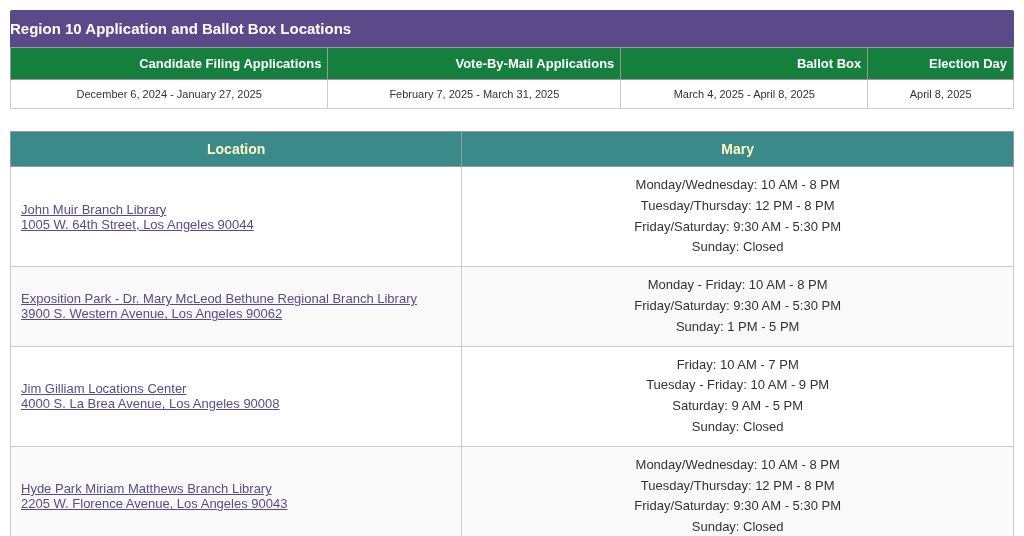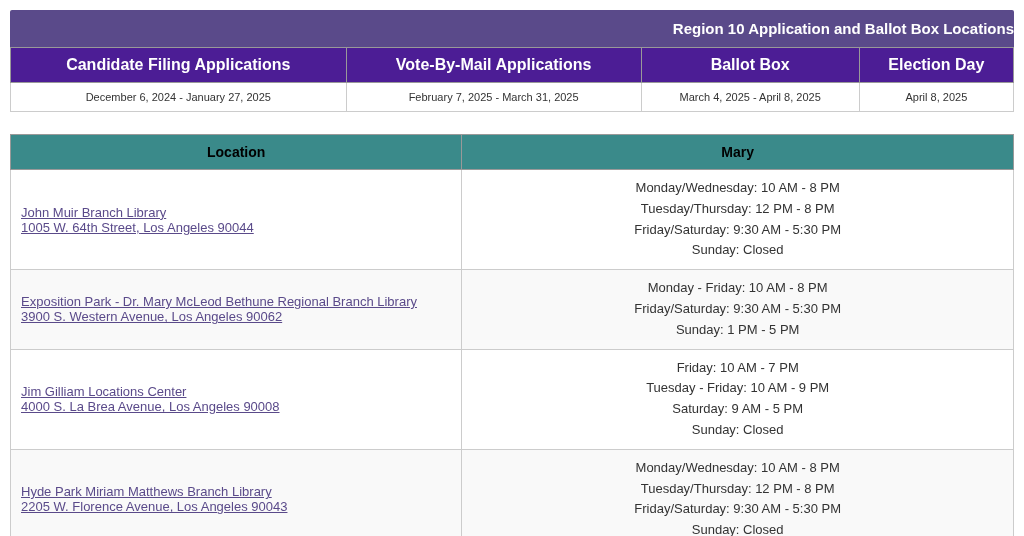"Region 10 Application and Ballot" .title-bar { text-align: right -> left }
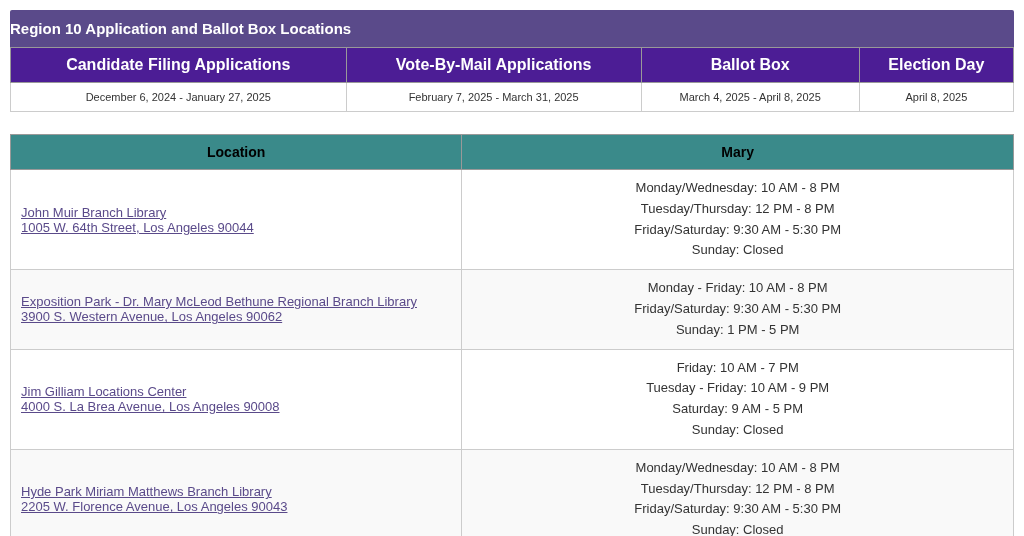"Candidate Filing Applications" .dates-table th { background-color: #4c1d95 -> #15803d; font-size: 16px -> 13px; text-align: center -> right }
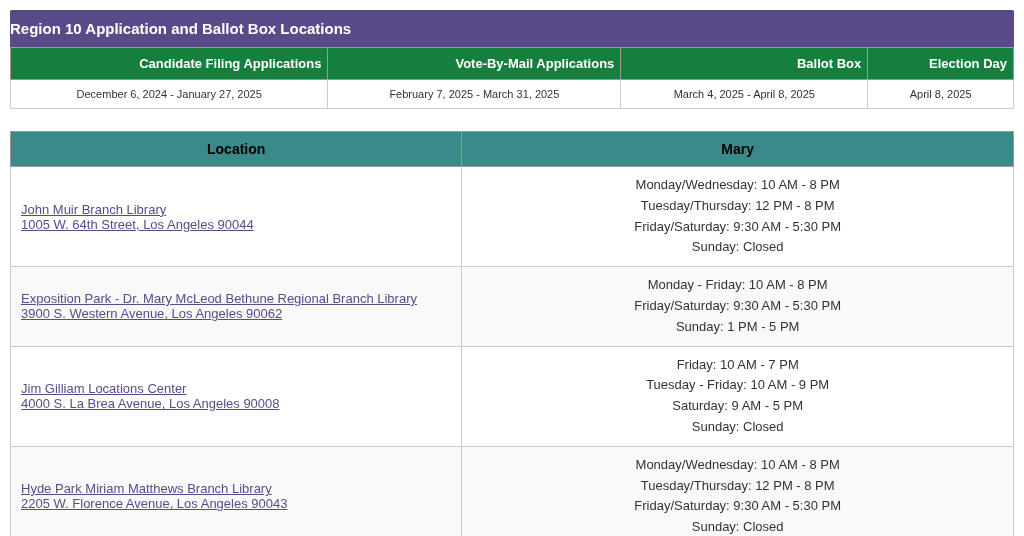"Location" .locations-table .header-row th { color: #000000 -> #fef9c3 }
